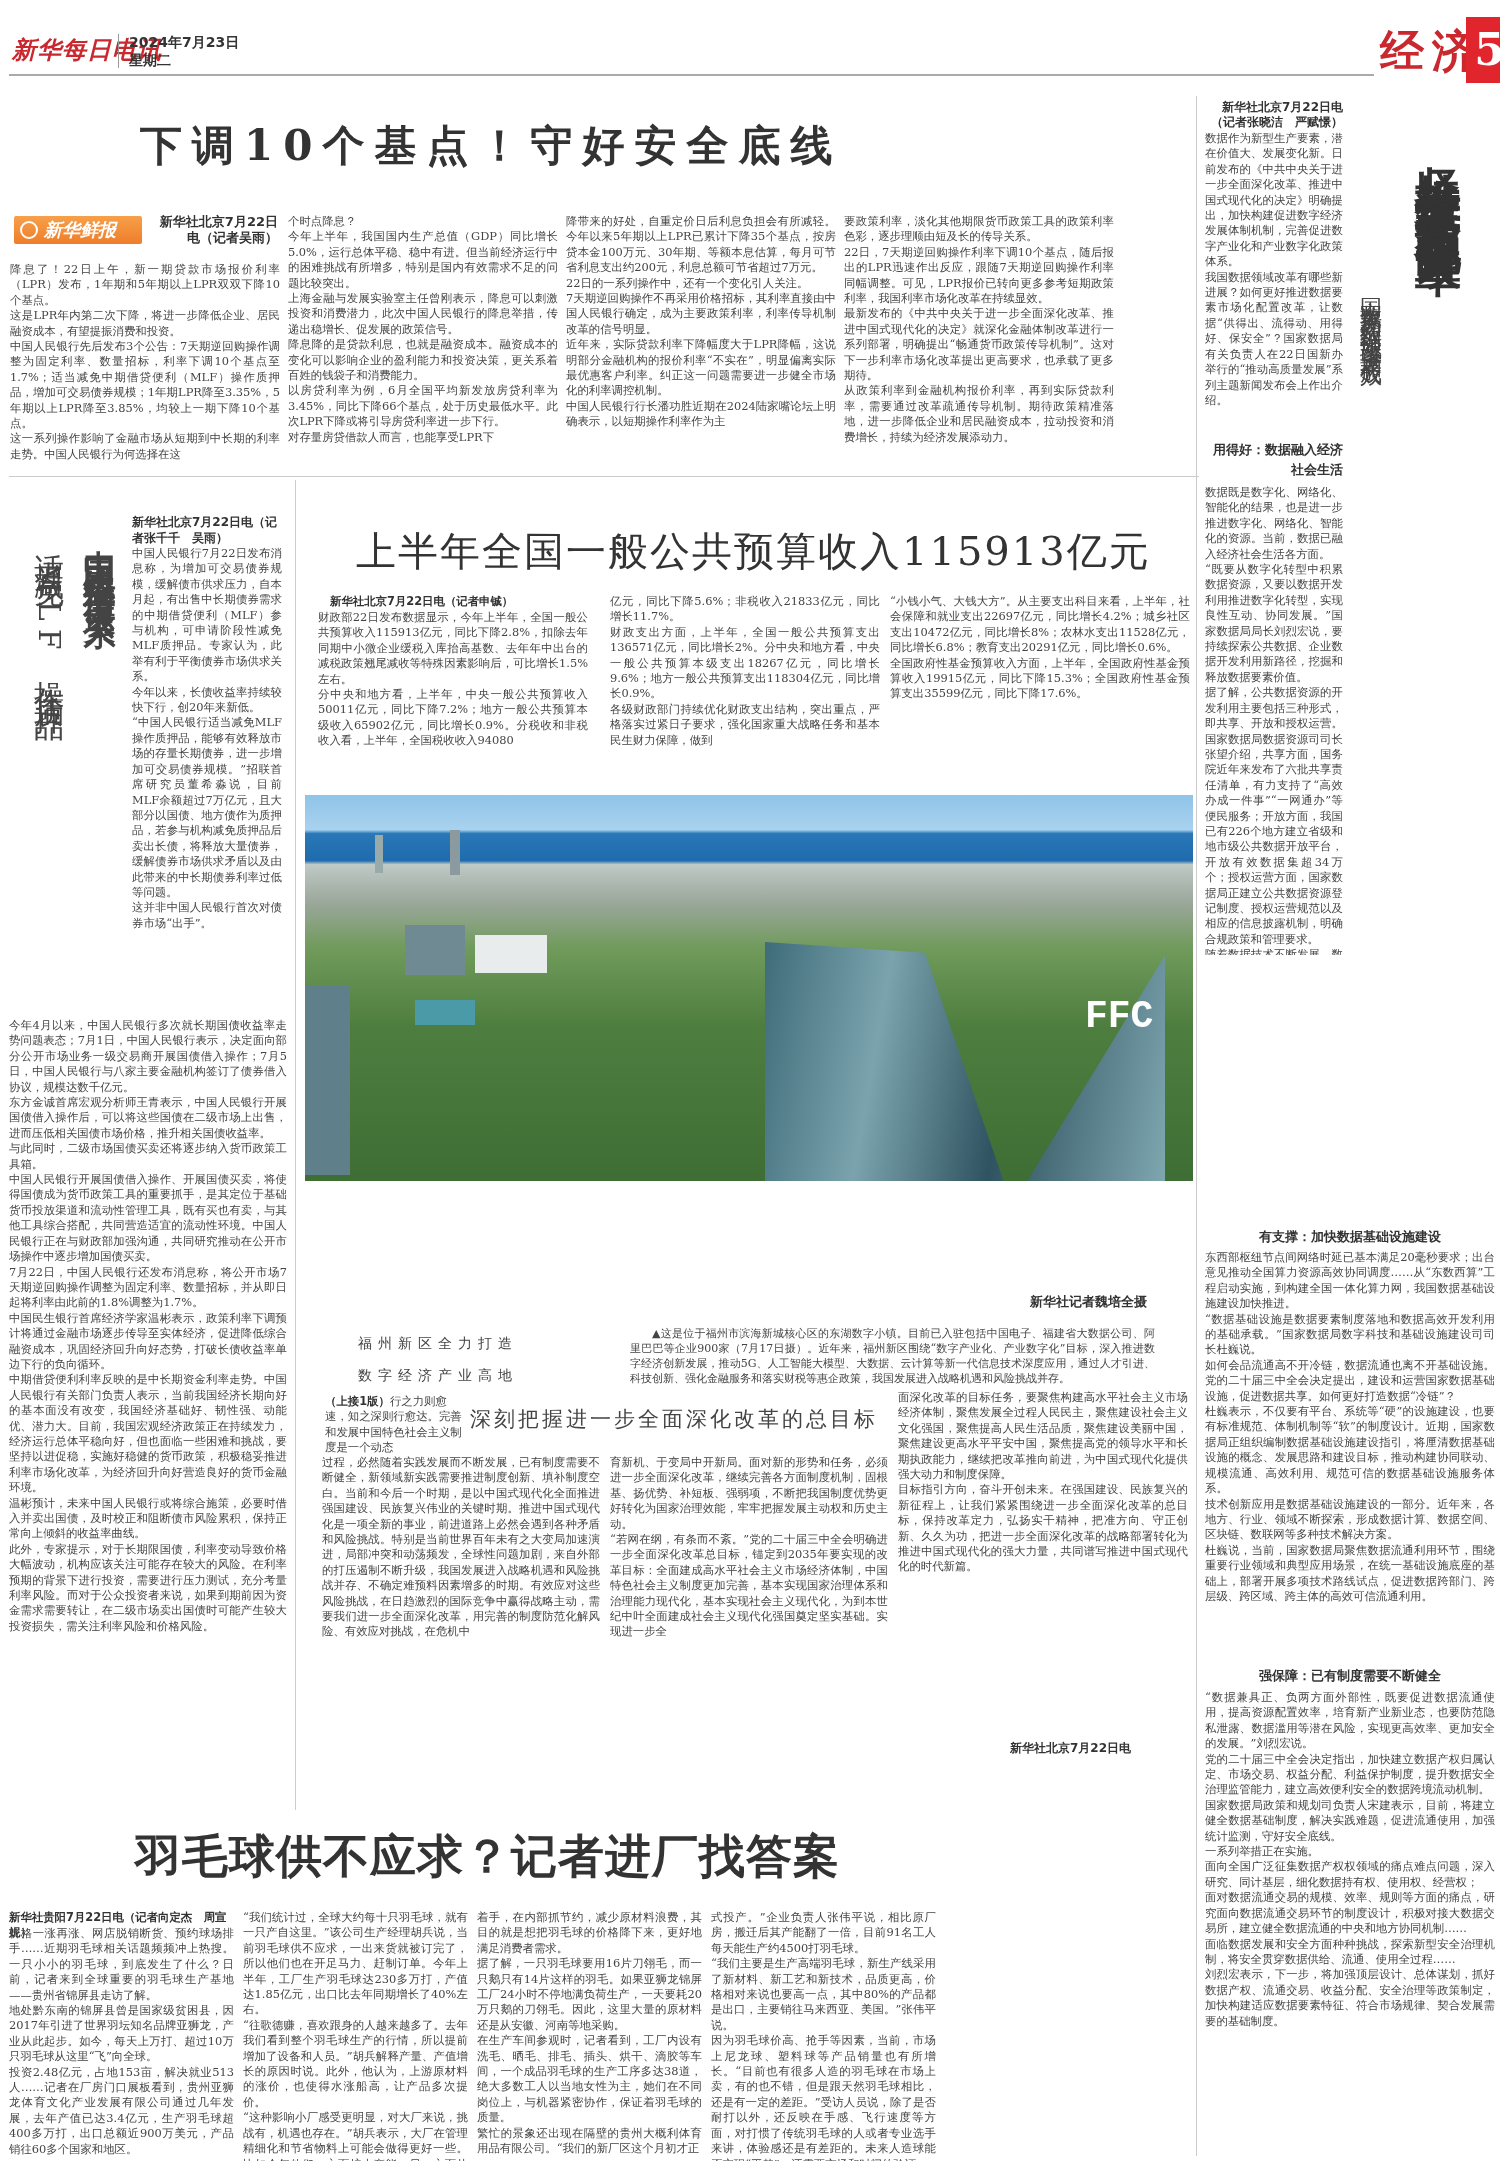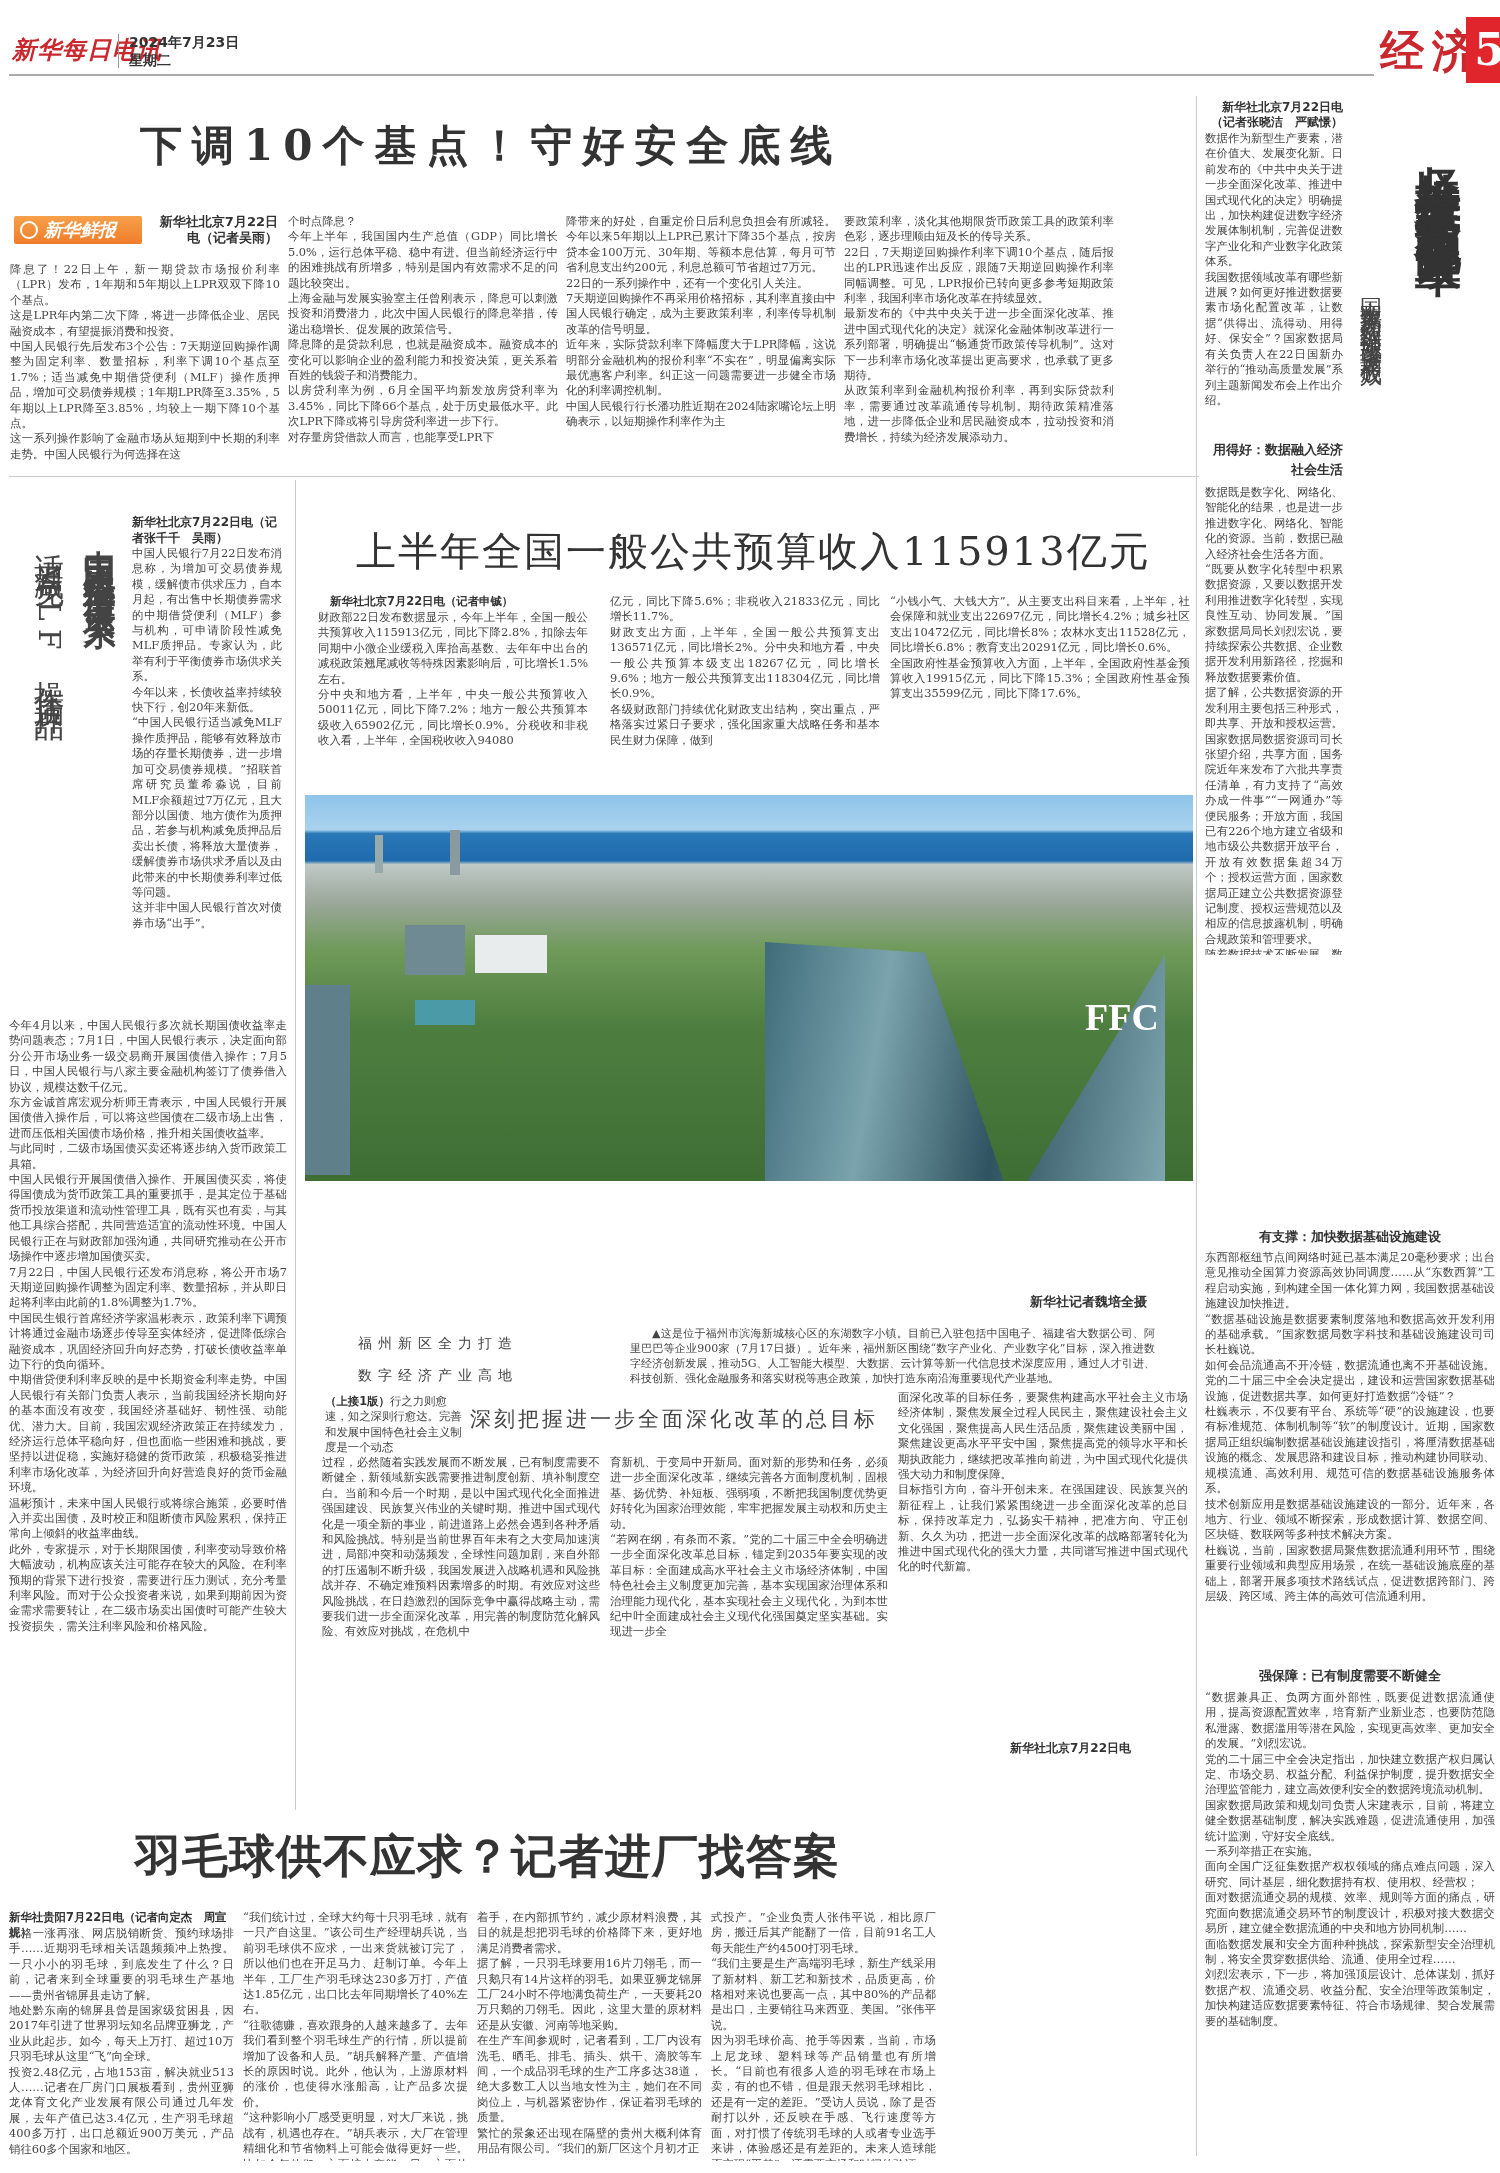"FFC" .photo .ffc { font-family: Liberation Serif, serif -> Liberation Mono, monospace }
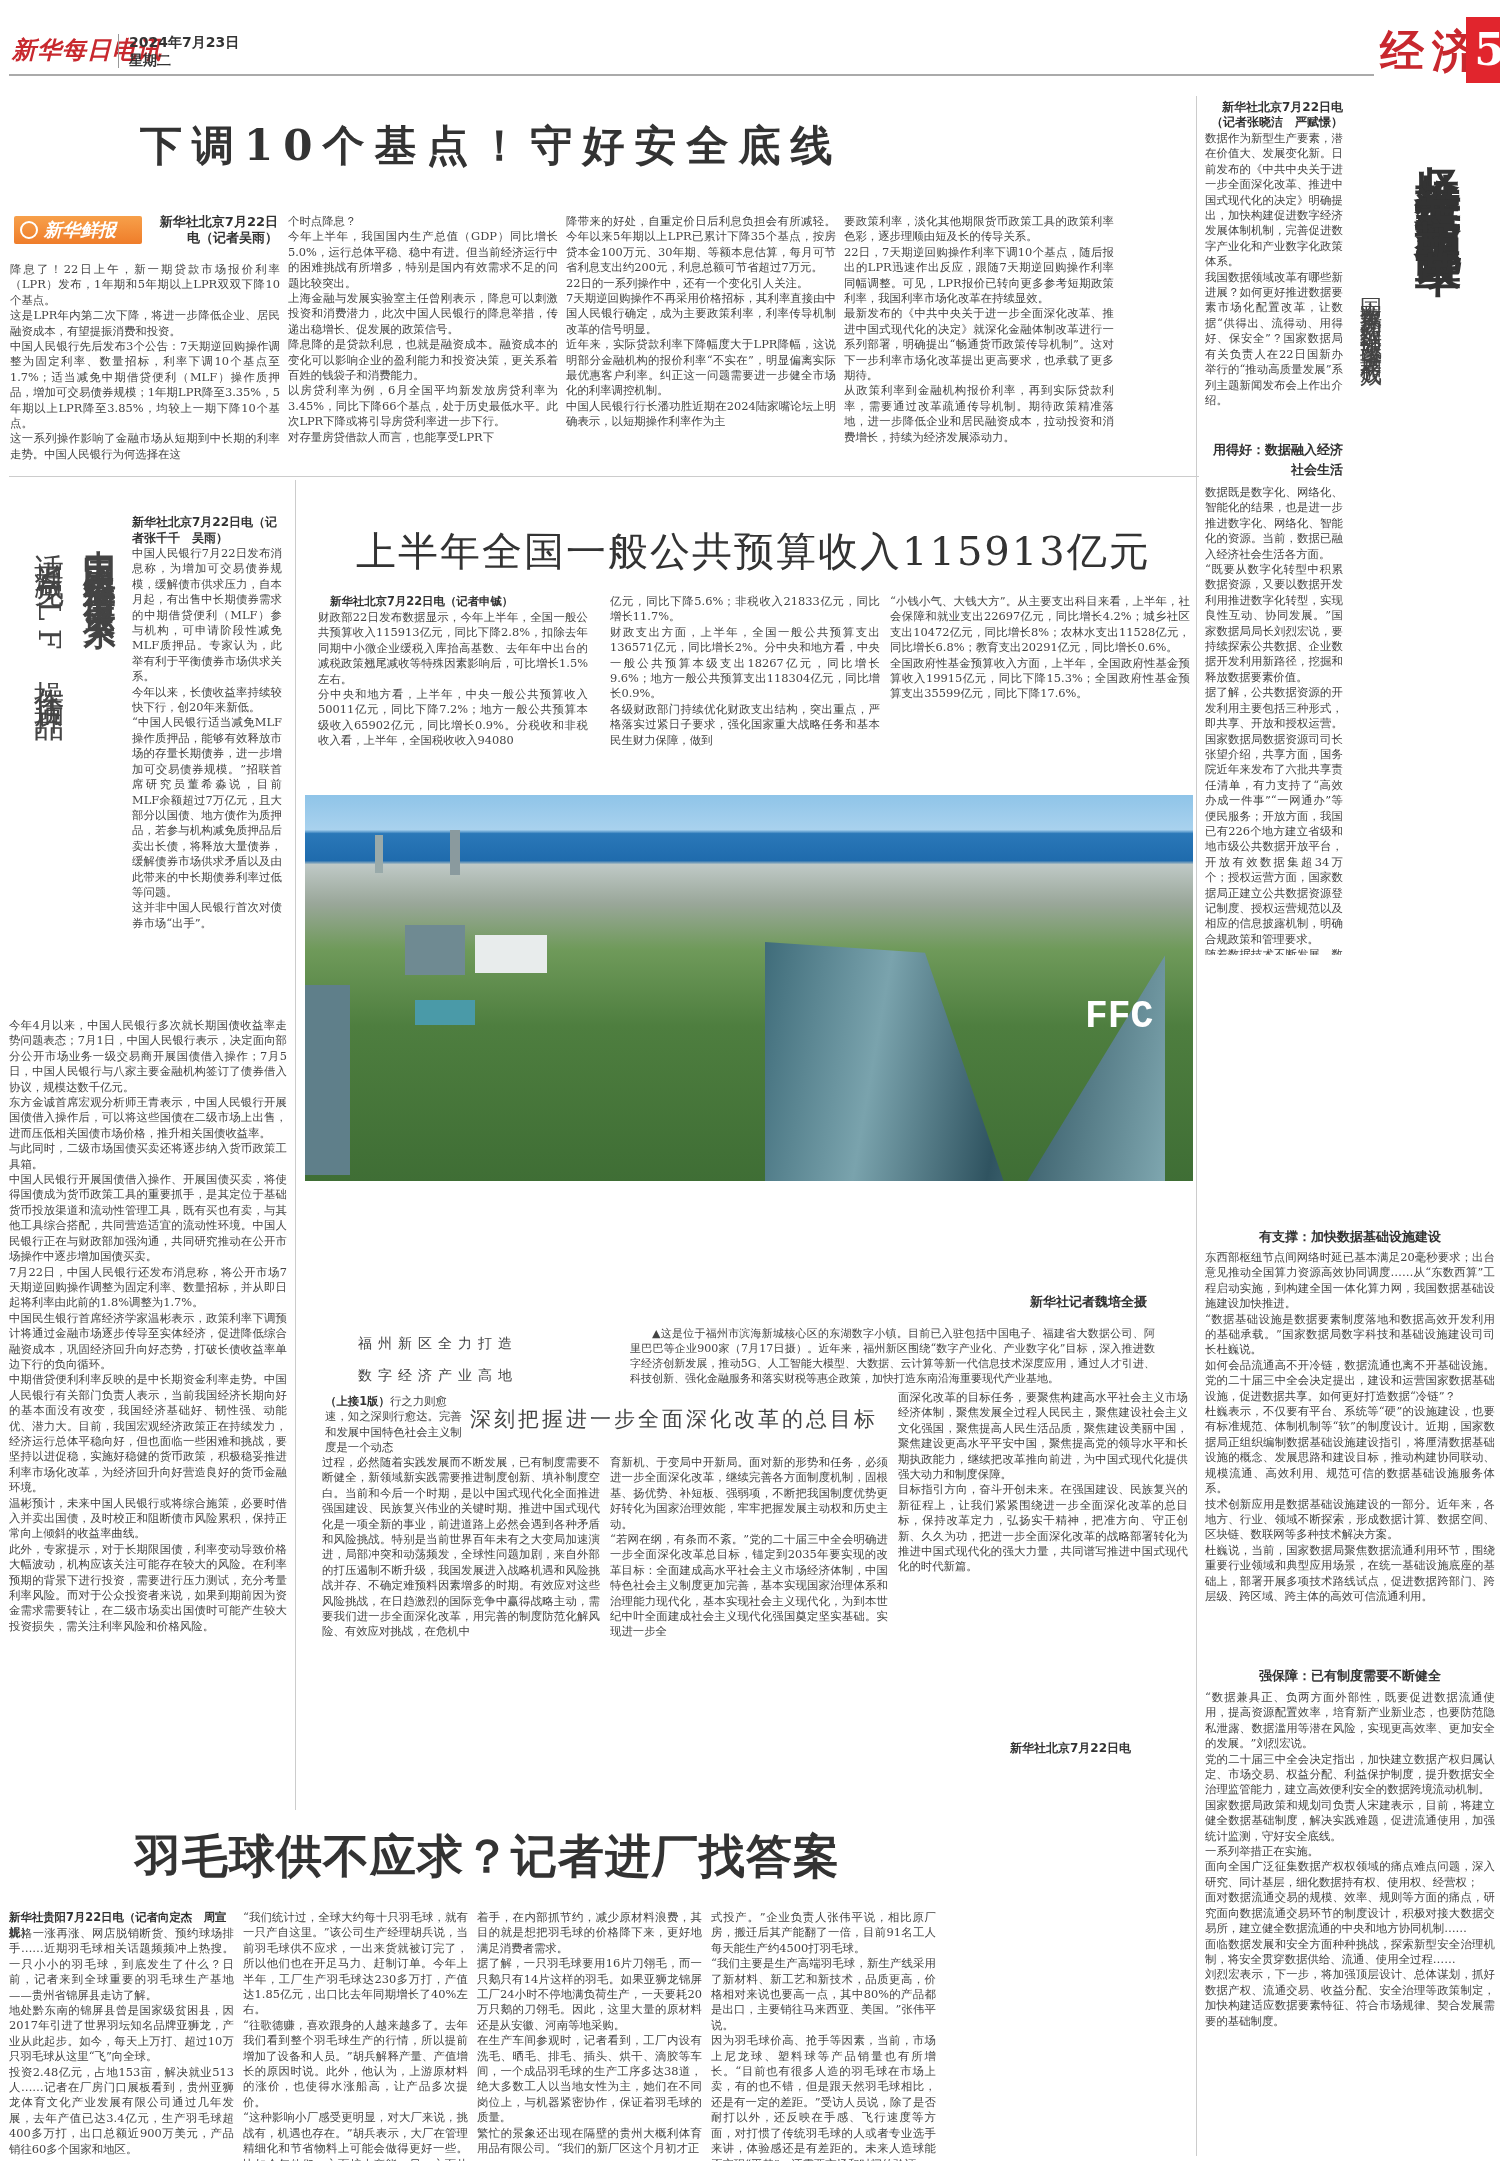"▲这是位于福州市滨海新城核心区的东湖数字小镇。目前已入驻包括中国电子、福建省大数" div.abs { text: 加快打造东南沿海重要现代产业基地 -> 我国发展进入战略机遇和风险挑战并存 }
